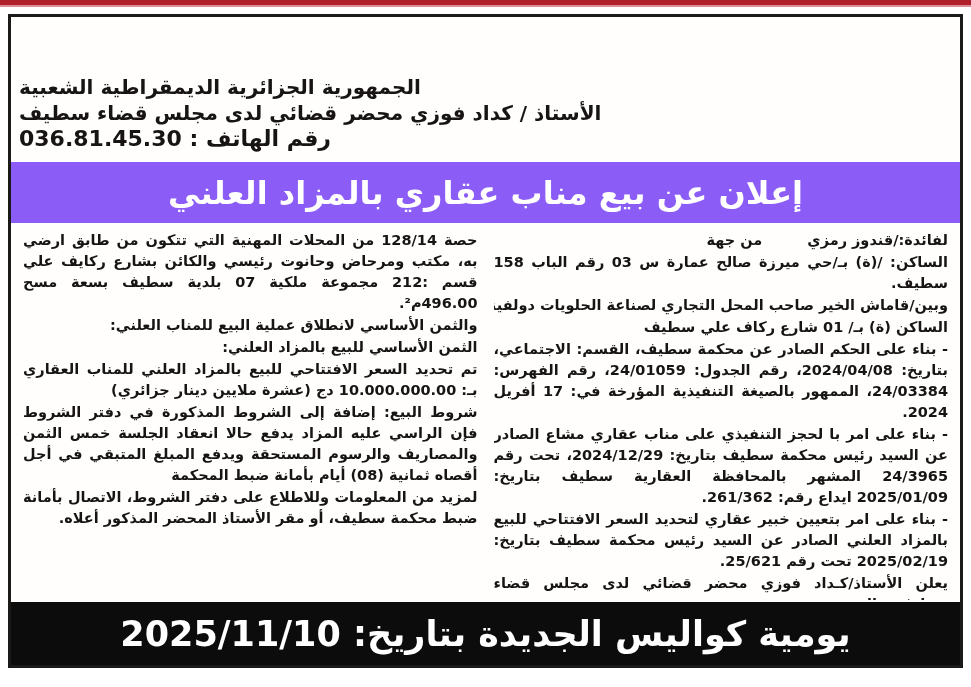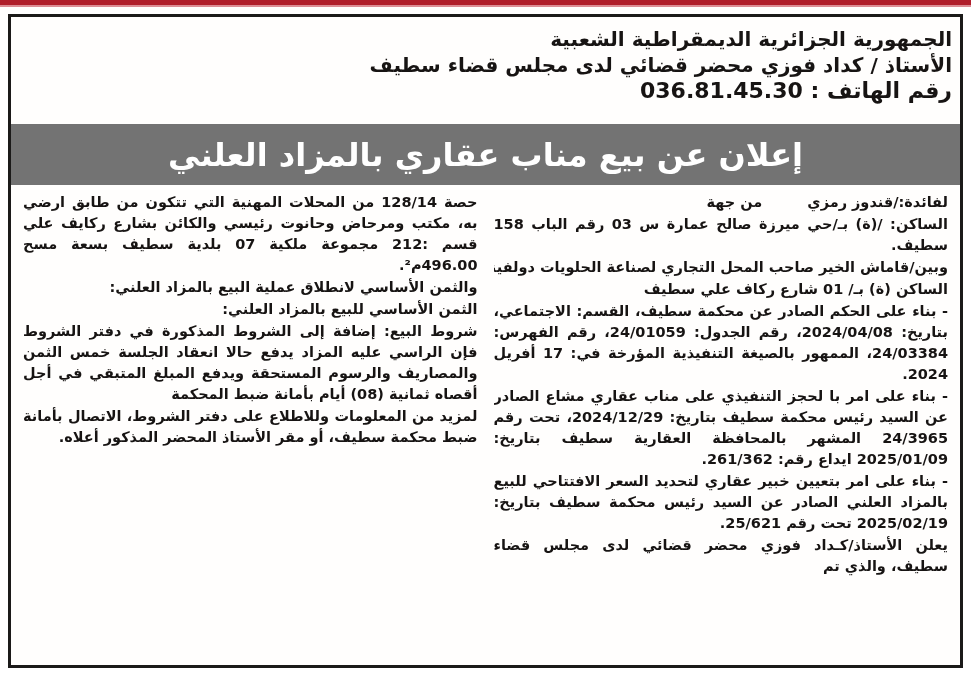"الجمهورية الجزائرية الديمقراطية الشعبية" .nheader { margin-top: none -> 48px; padding: 9px 8px 20px 8px -> 9px 8px 10px 8px; text-align: right -> left }
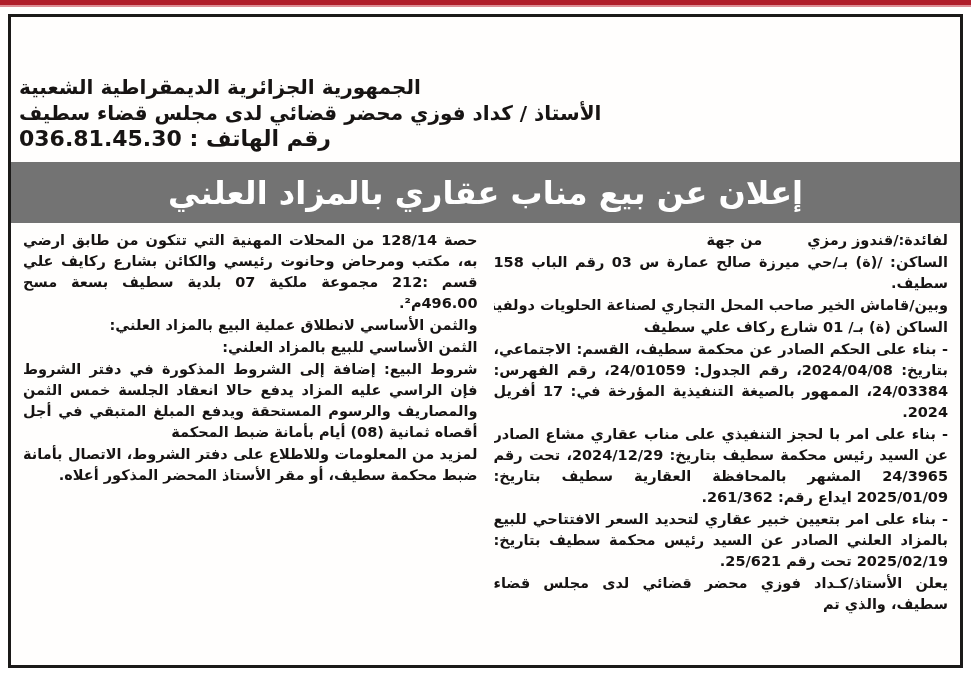"إعلان عن بيع مناب عقاري" .banner { background: #737373 -> #8b5cf6 }
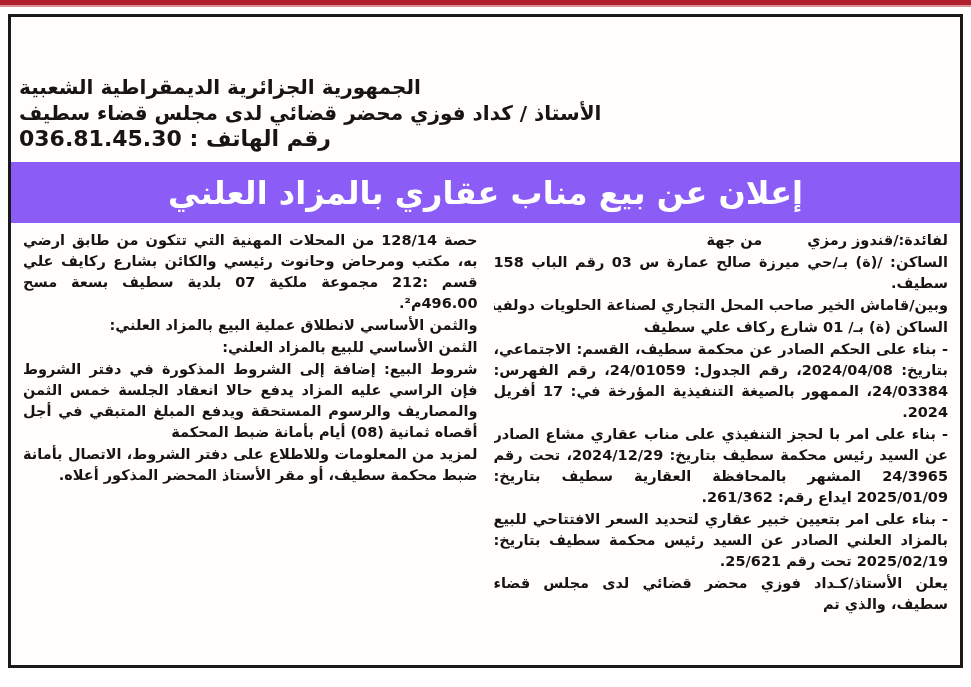"والثمن الأساسي لانطلاق عملية البيع" span { text: بالمزاد -> للمناب }
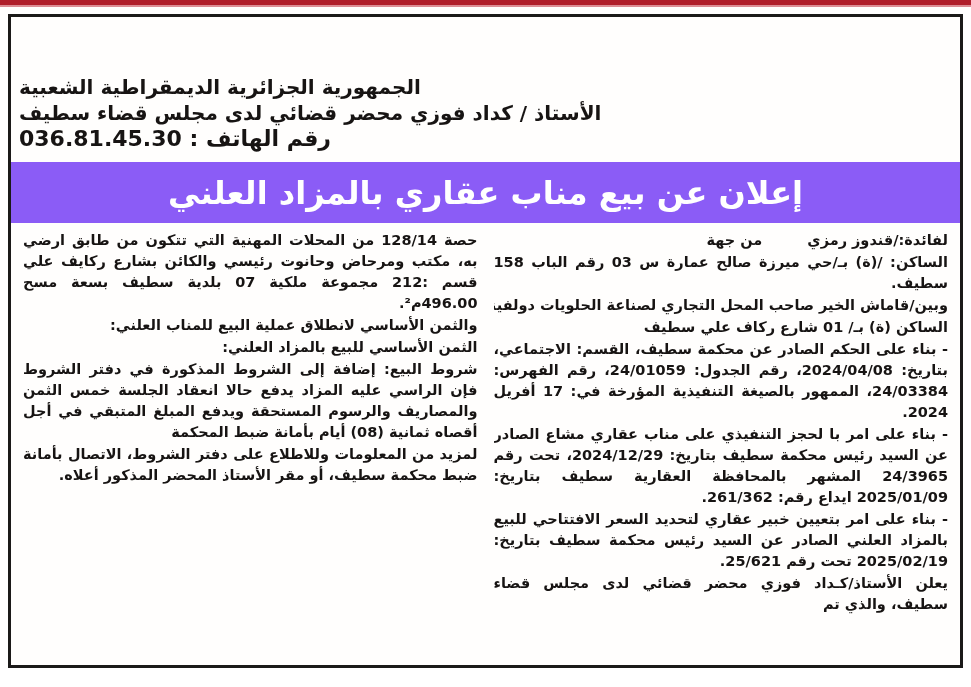"تم تحديد السعر الافتتاحي للبيع" div.blk { html: none -> <div><span>تم تحديد السعر الافتتاحي للبيع بالمزاد العلني للمناب العقاري بـ: 10.000.000.00 دج (عشرة ملايين دينار جزائري)</span></div> }
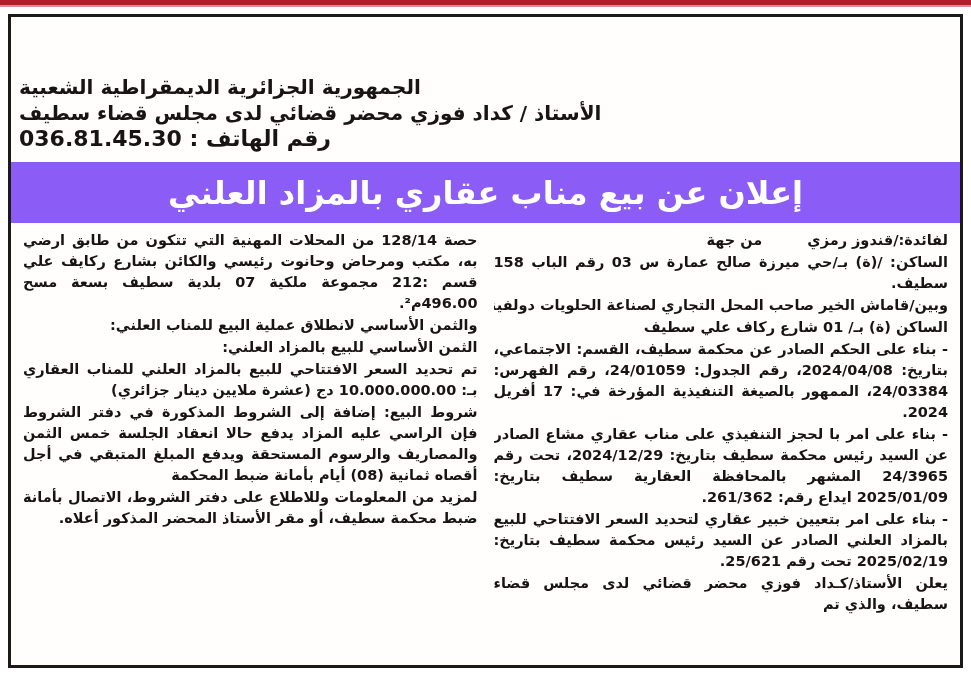"يومية كواليس الجديدة بتاريخ: 2025/11/10" div.footerbanner { html: none -> <div> <span>يومية كواليس الجديدة بتاريخ: 2025/11/10</span> </div> }
